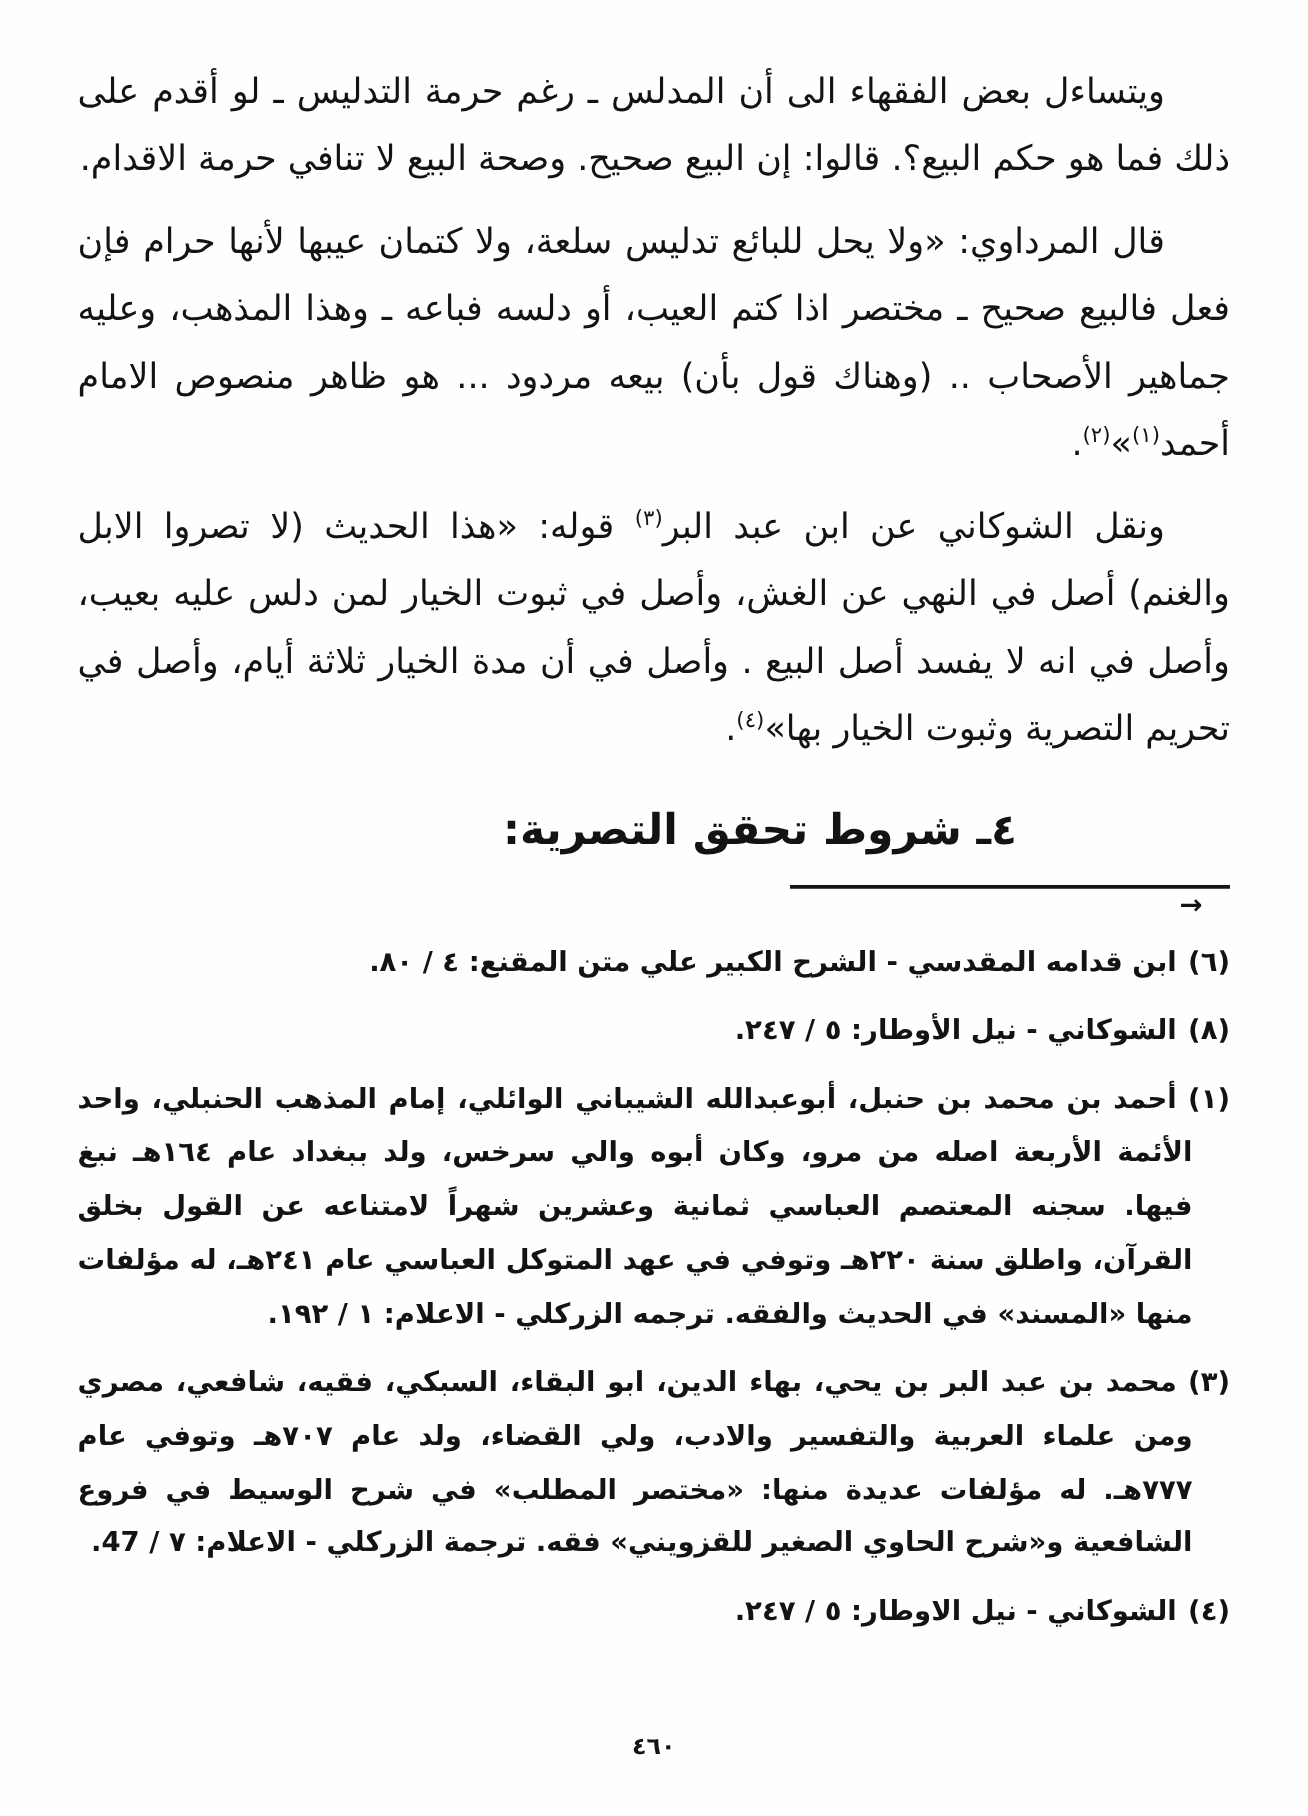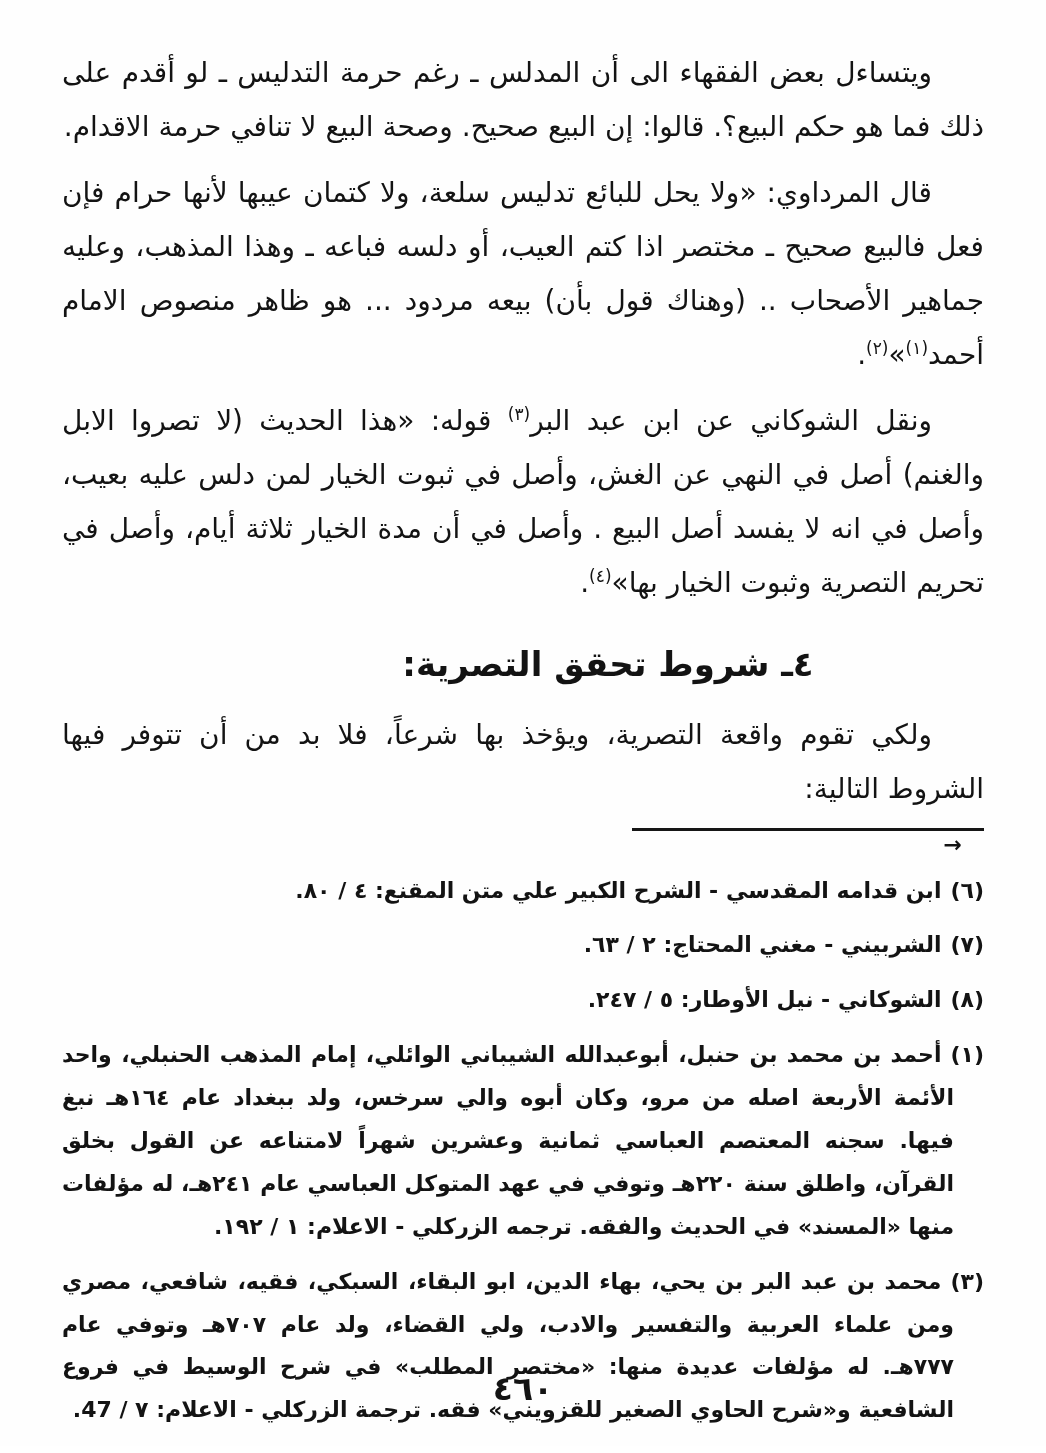"ولكي تقوم واقعة التصرية، ويؤخذ" p.para { html: <p><span>ولكي تقوم واقعة التصرية، ويؤخذ بها شرعاً، فلا بد من أن تتوفر فيها الشروط التالية:</span></p> -> none }
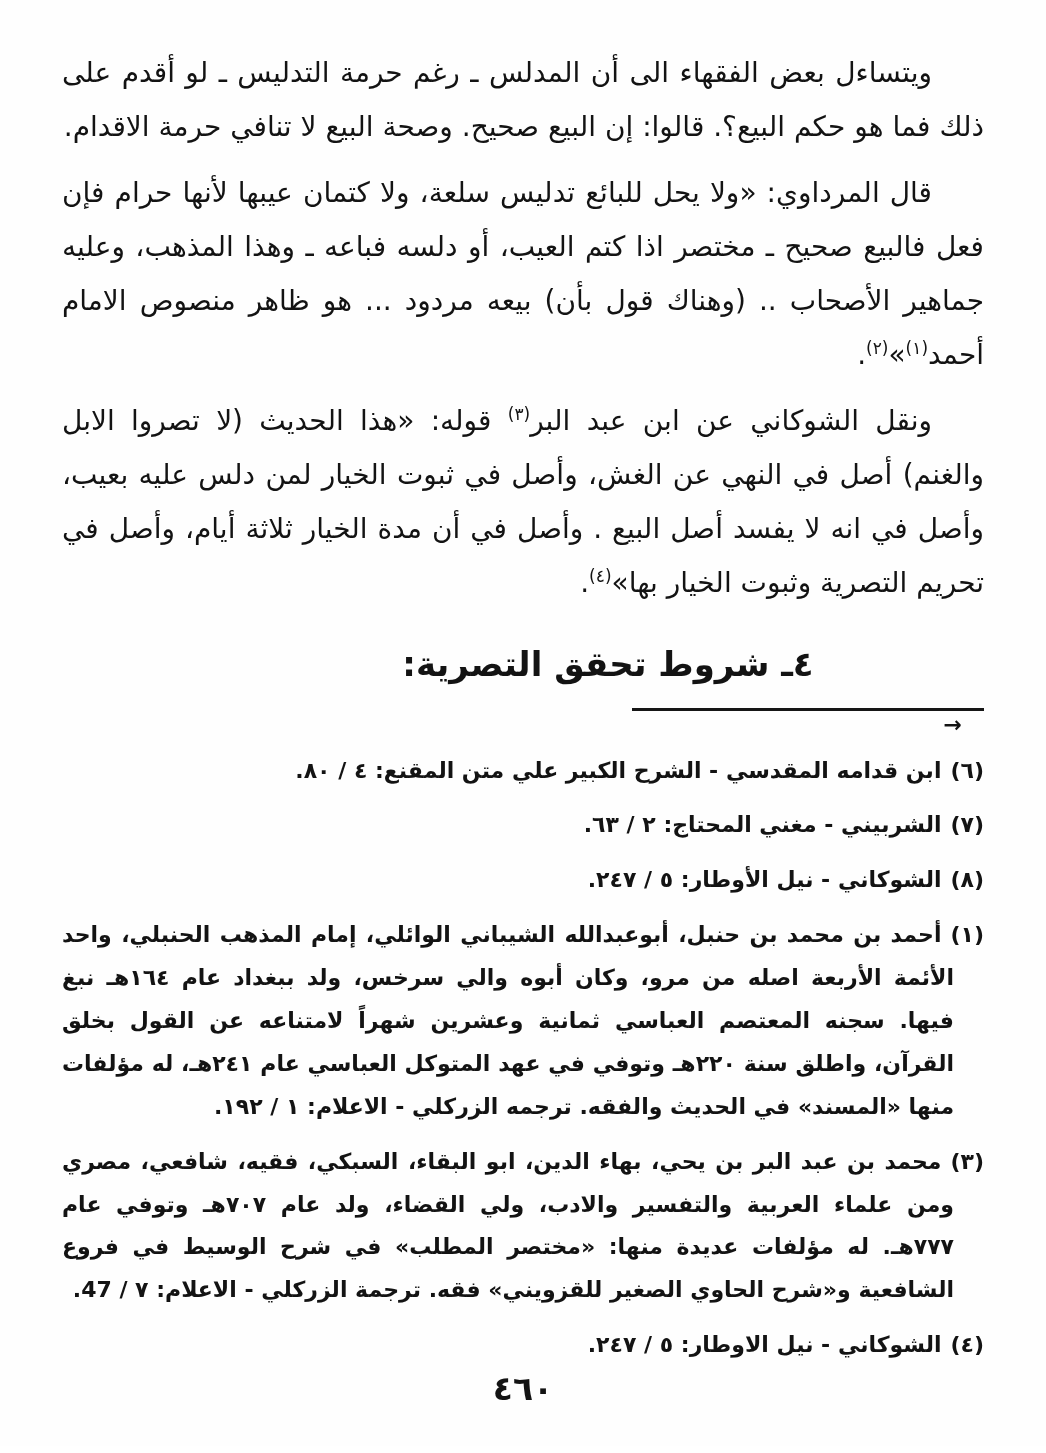"(٧)الشربيني - مغني المحتاج: ٢" p.fn { html: <p><span>(٧)</span><span>الشربيني - مغني المحتاج: ٢ / ٦٣.</span></p> -> none }
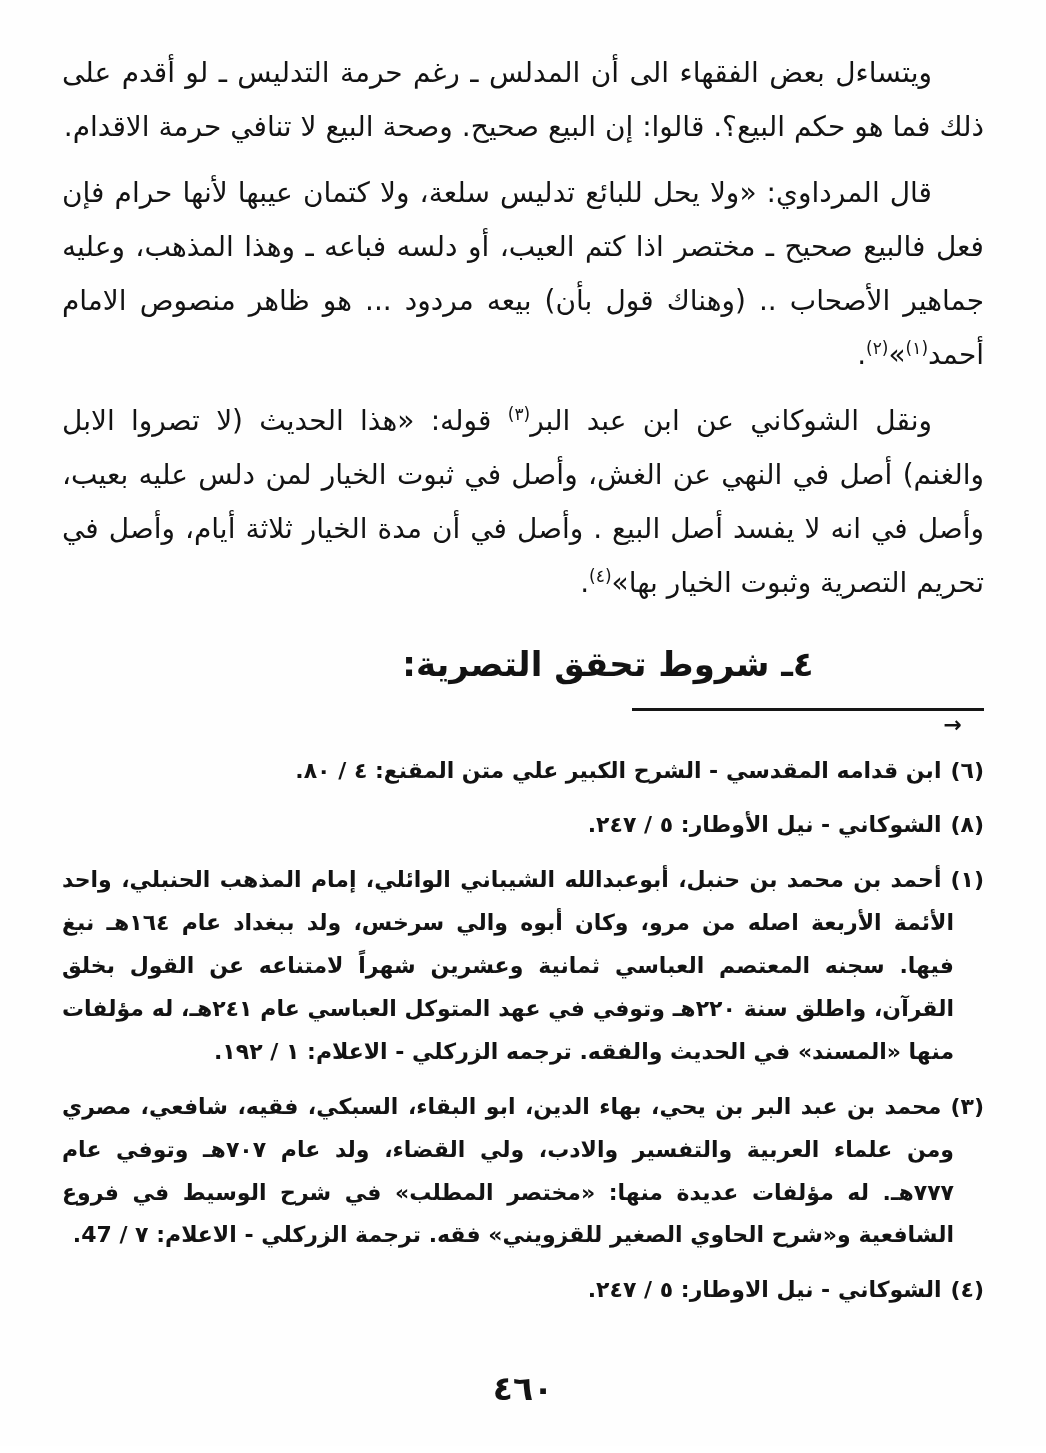"٤٦٠" .pagenum { font-size: 33px -> 19px }
